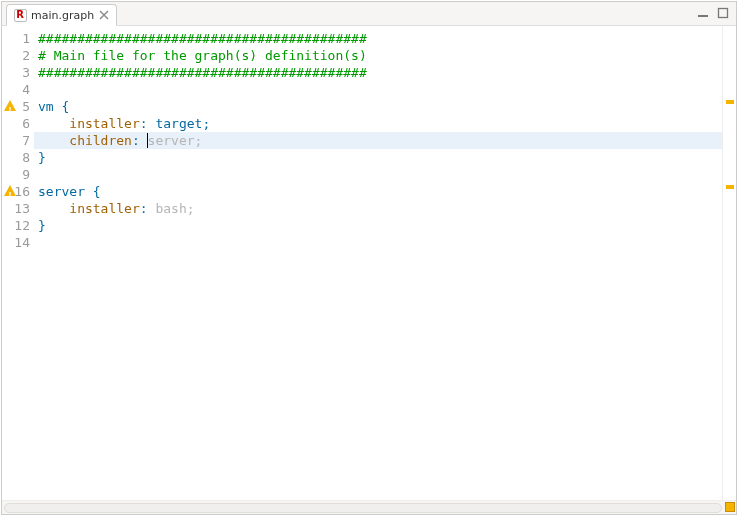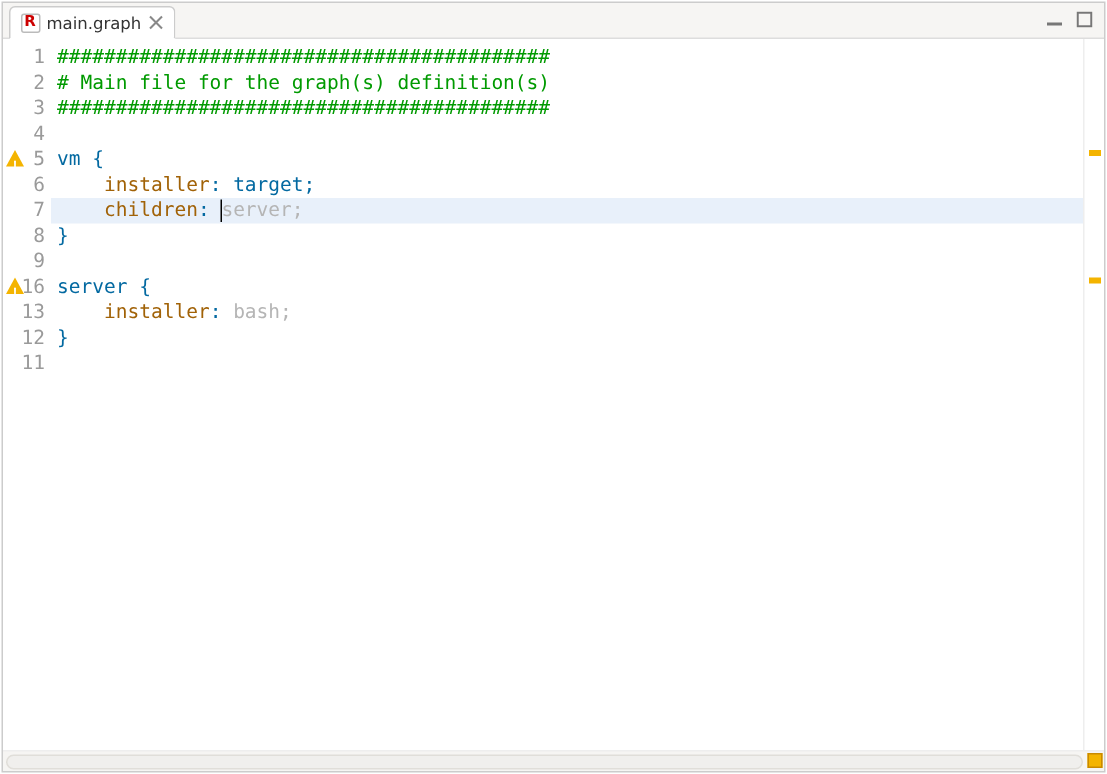"11" div.gline { text: 11 -> 14 }
